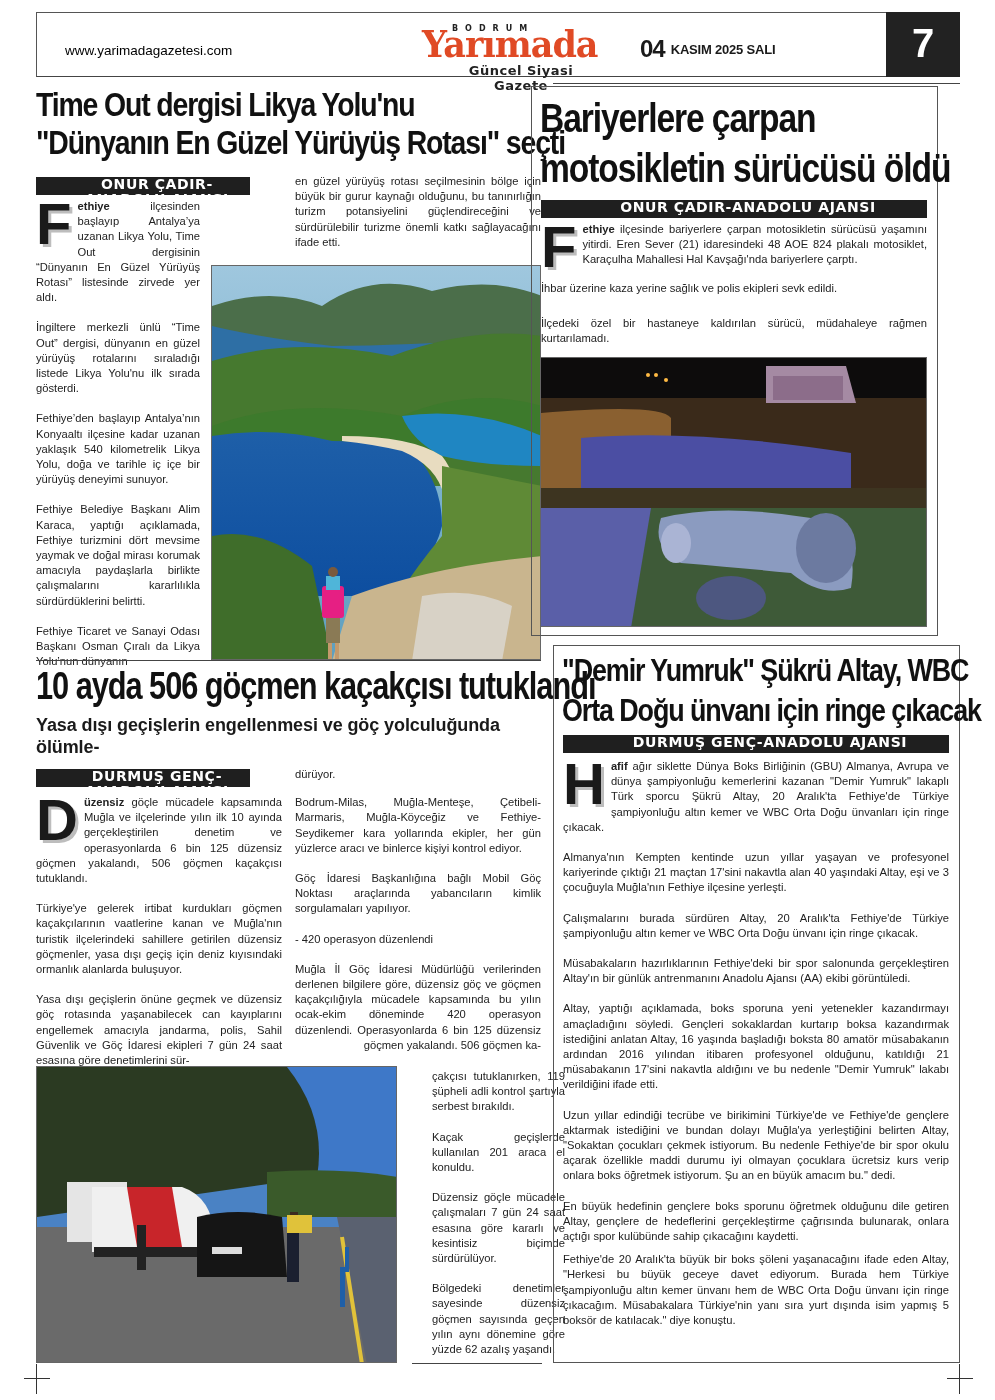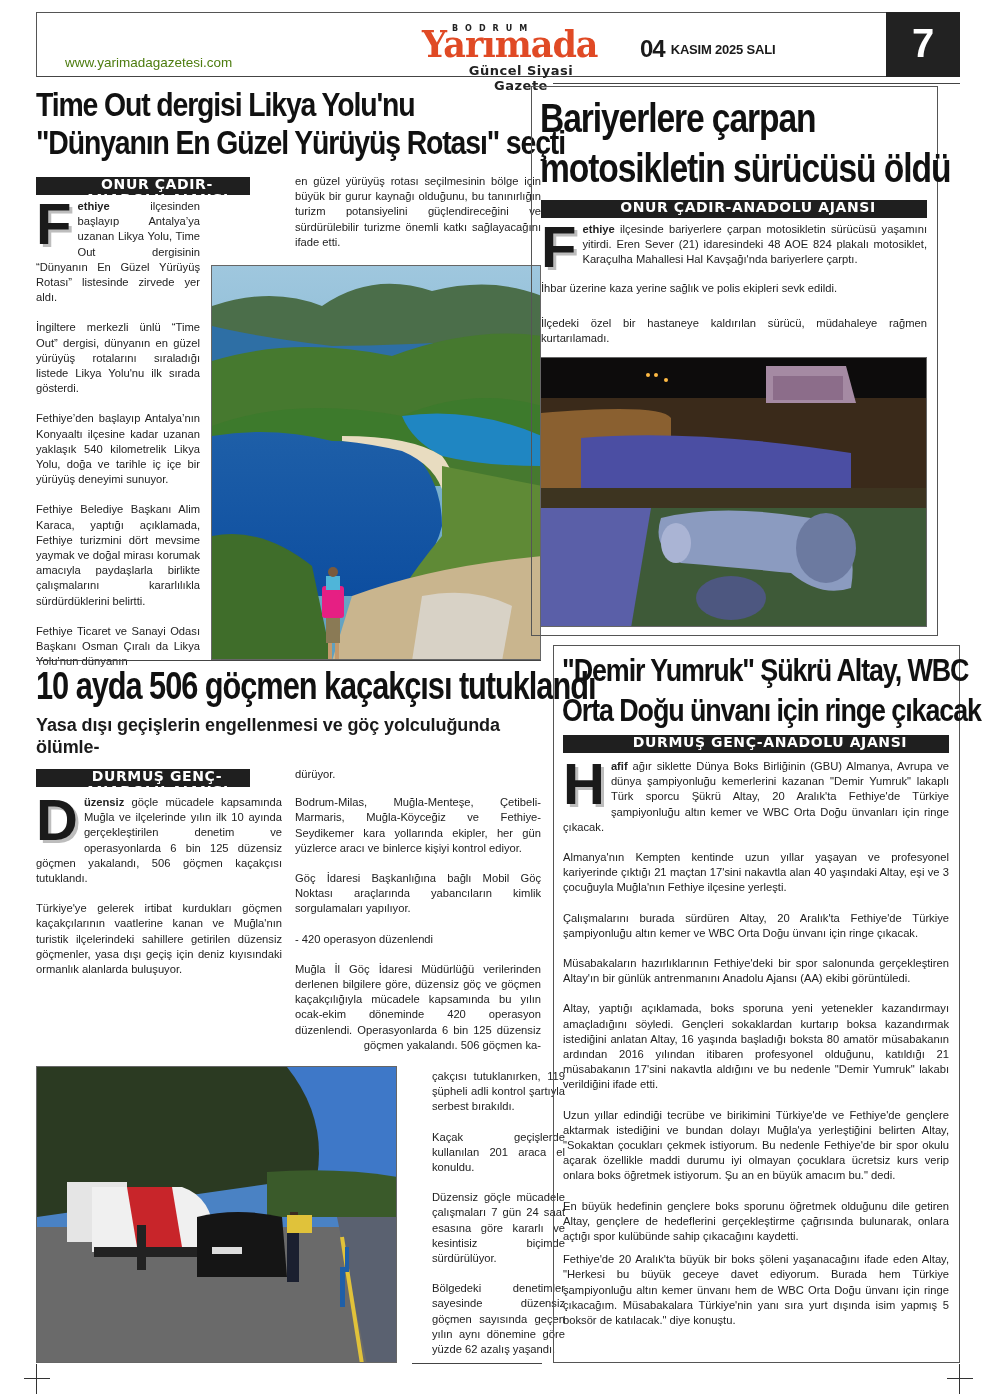"www.yarimadagazetesi.com" .site-url { color: #4d7c0f -> #000000; margin-top: 12px -> none }
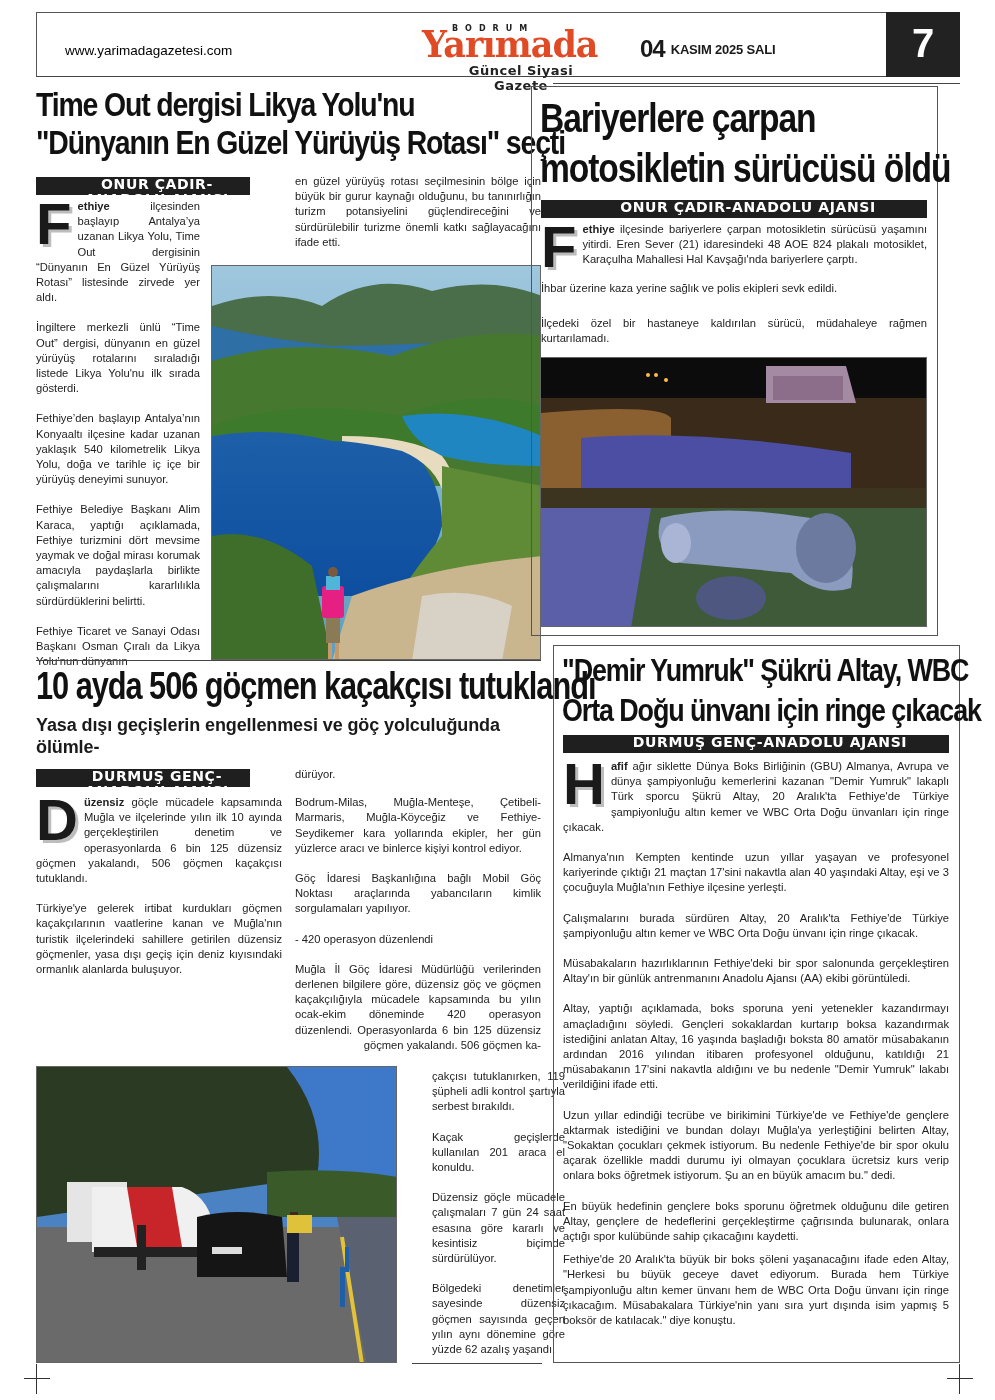"Yasa dışı geçişlerin önüne geçmek" p { html: none -> <p>Yasa dışı geçişlerin önüne geçmek ve düzensiz göç rotasında yaşanabilecek can kayıplarını engellemek amacıyla jandarma, polis, Sahil Güvenlik ve Göç İdaresi ekipleri 7 gün 24 saat esasına göre denetimlerini sür-</p> }
